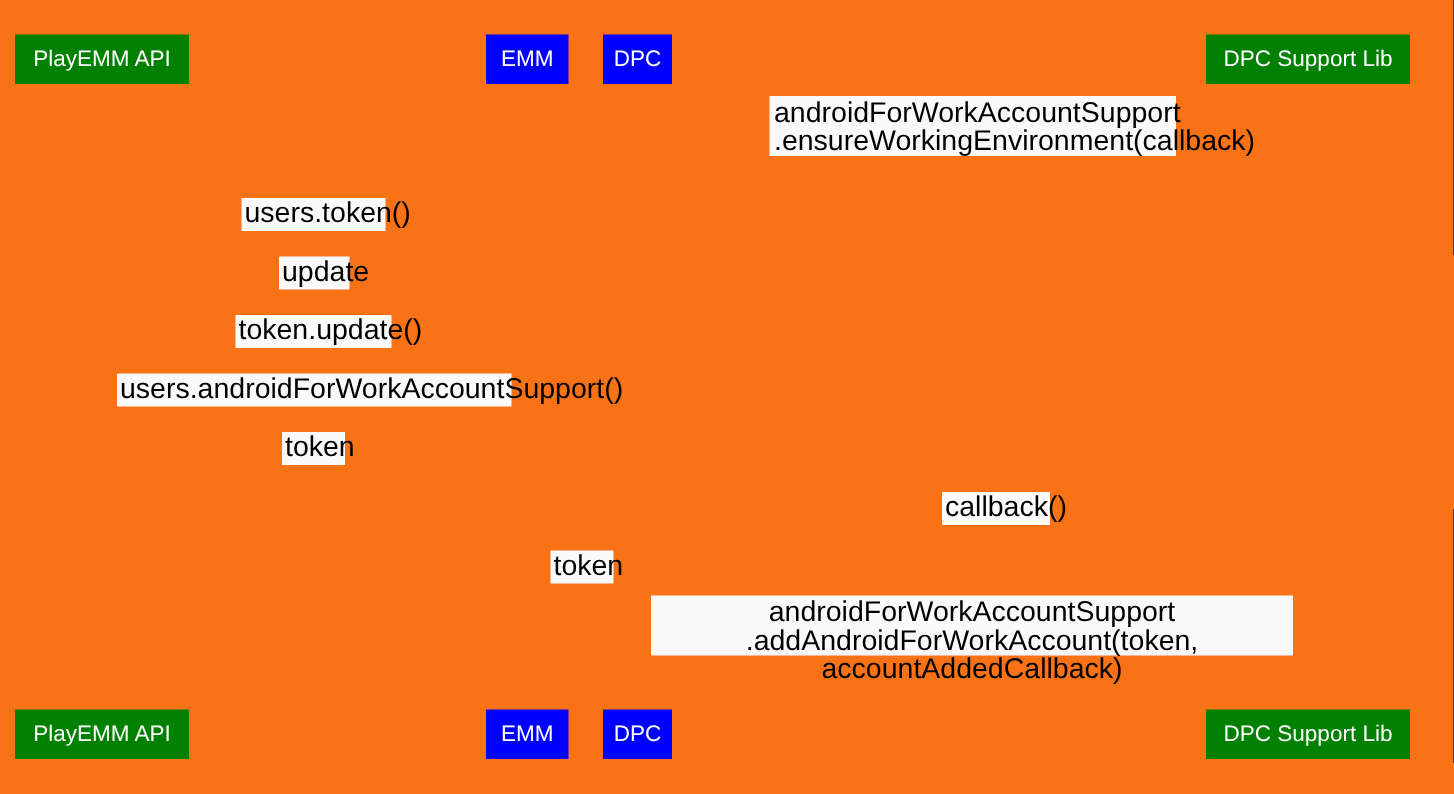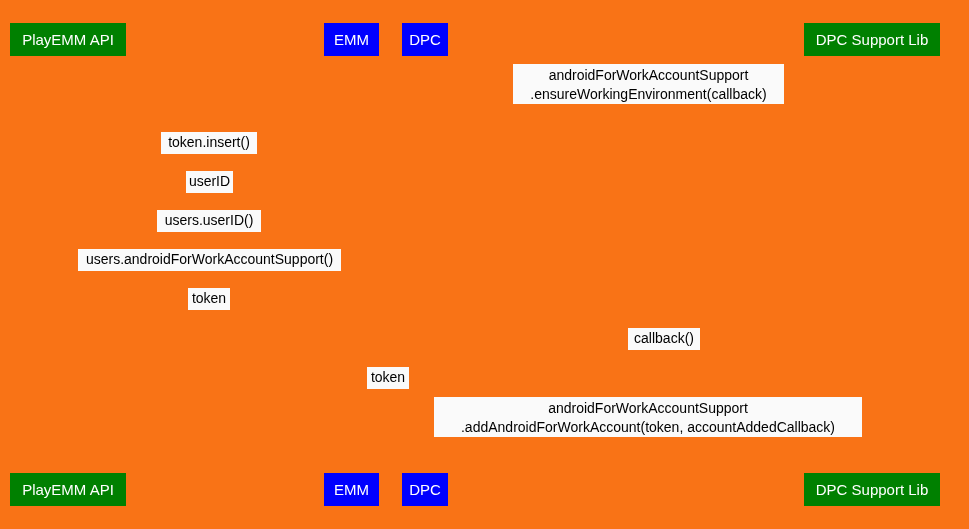"androidForWorkAccountSupport" .msg { font-size: 14px -> 19px }
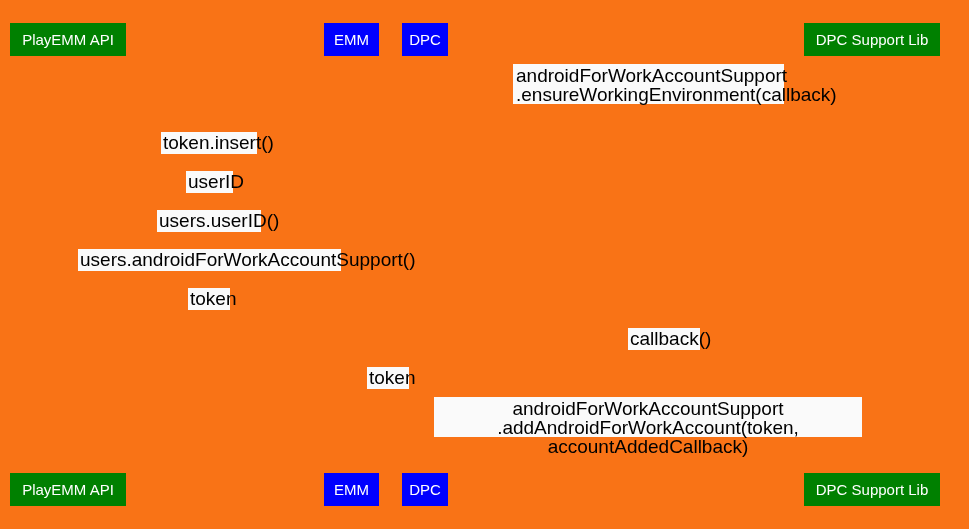"token.insert()" div.msg { text: token.insert -> users.token }
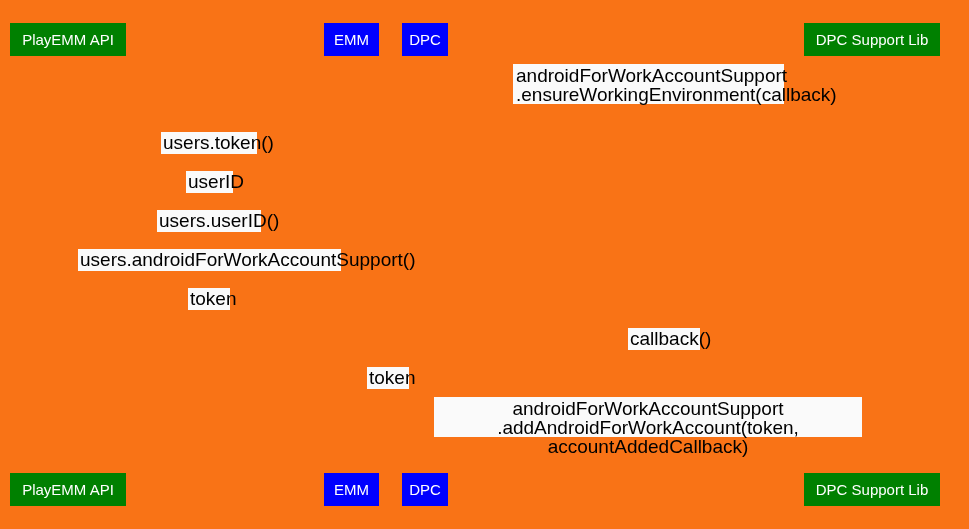"userID" div.msg { text: userID -> update }
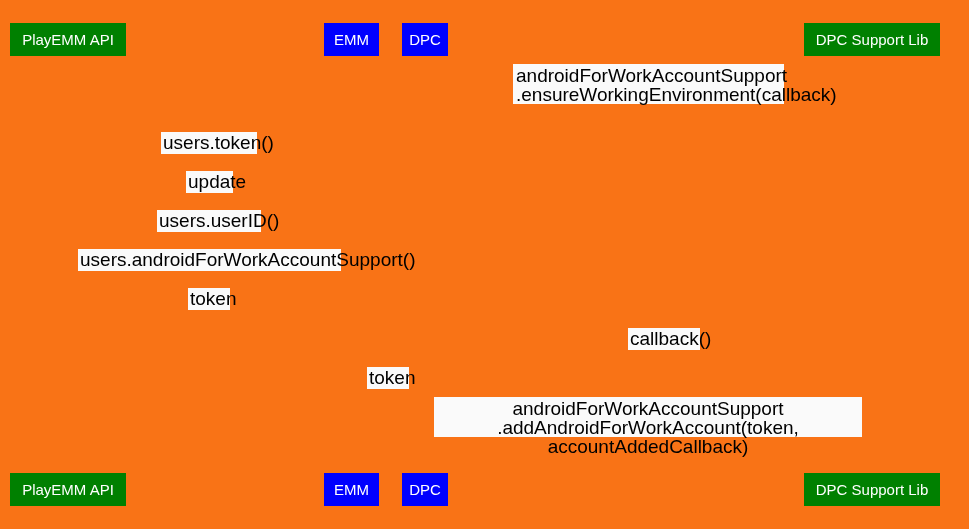"users.userID()" div.msg { text: users.userID -> token.update }
